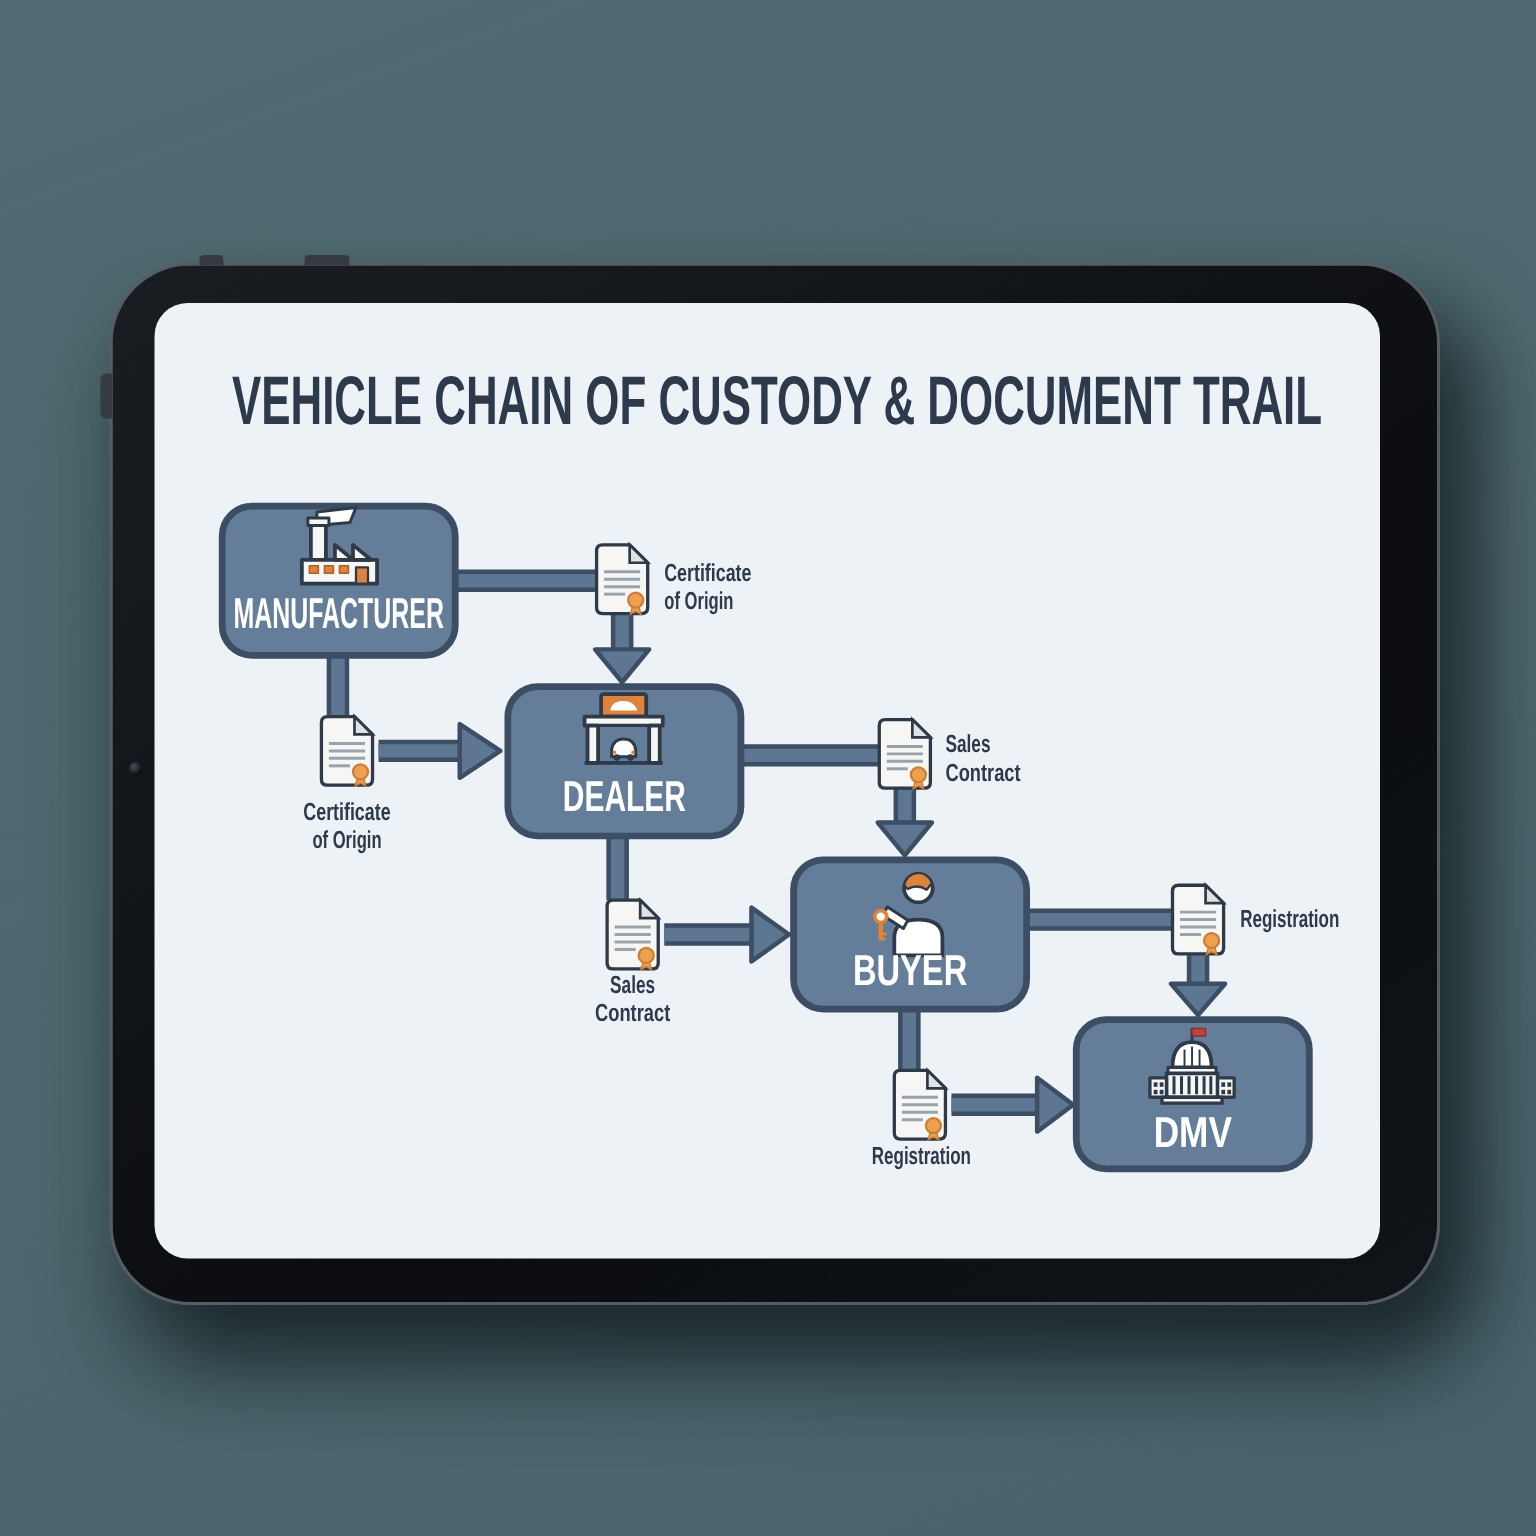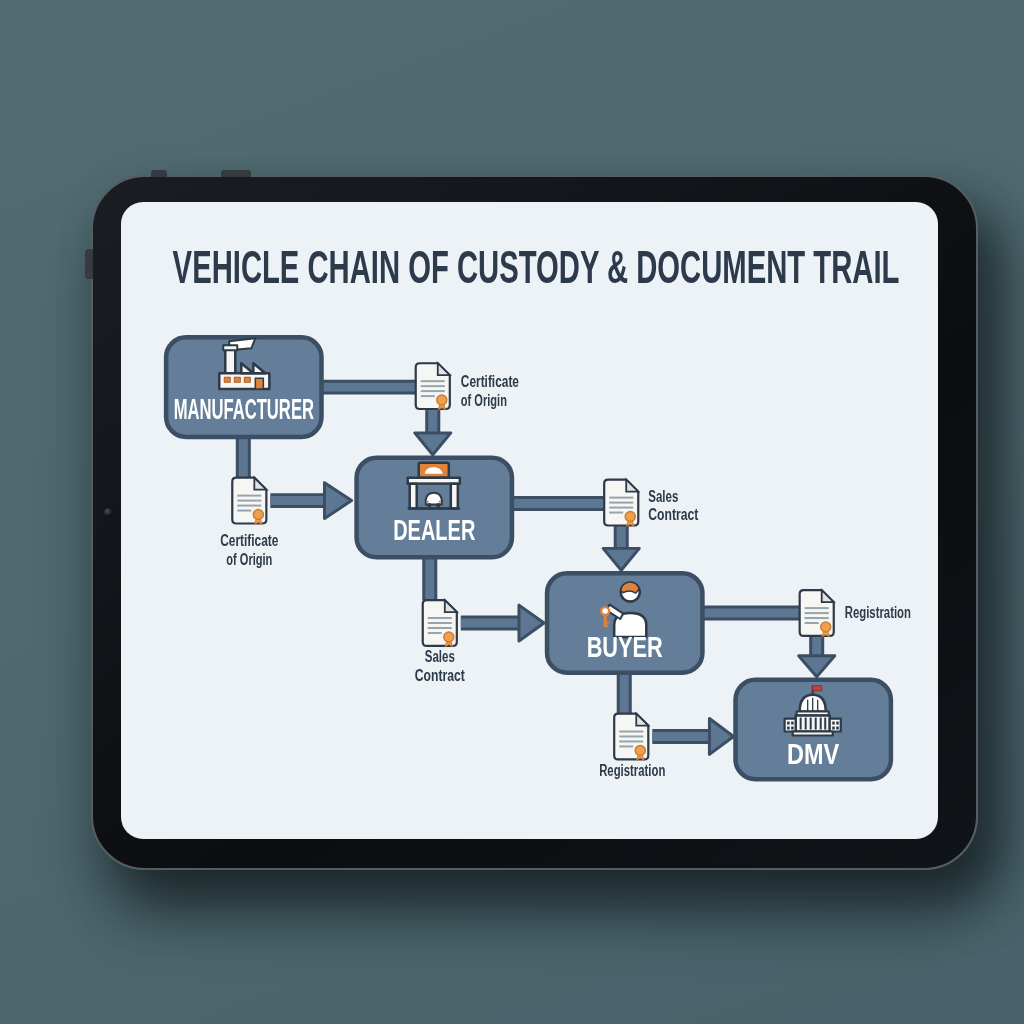"VEHICLE CHAIN OF CUSTODY &" .tablet { margin-left: 18px -> none }
